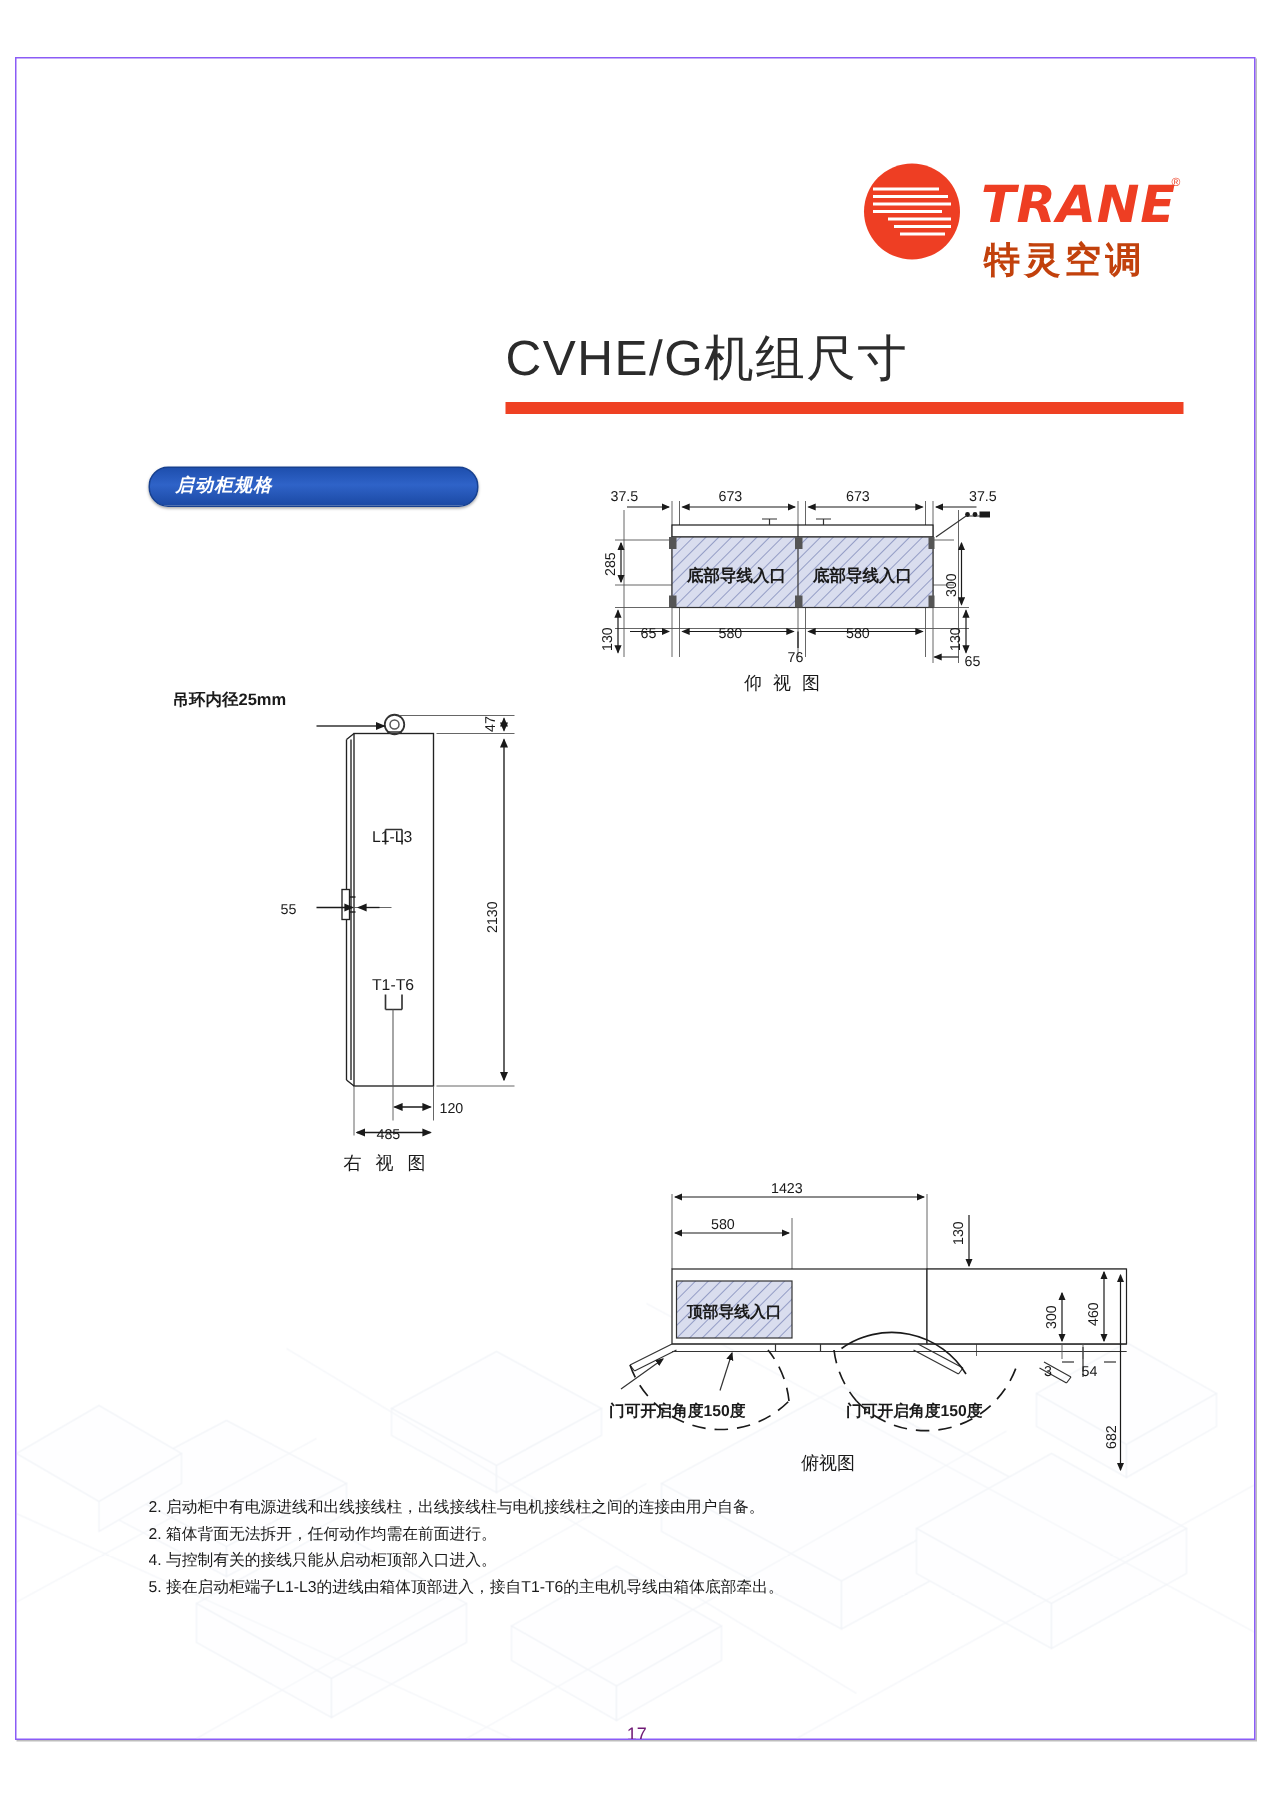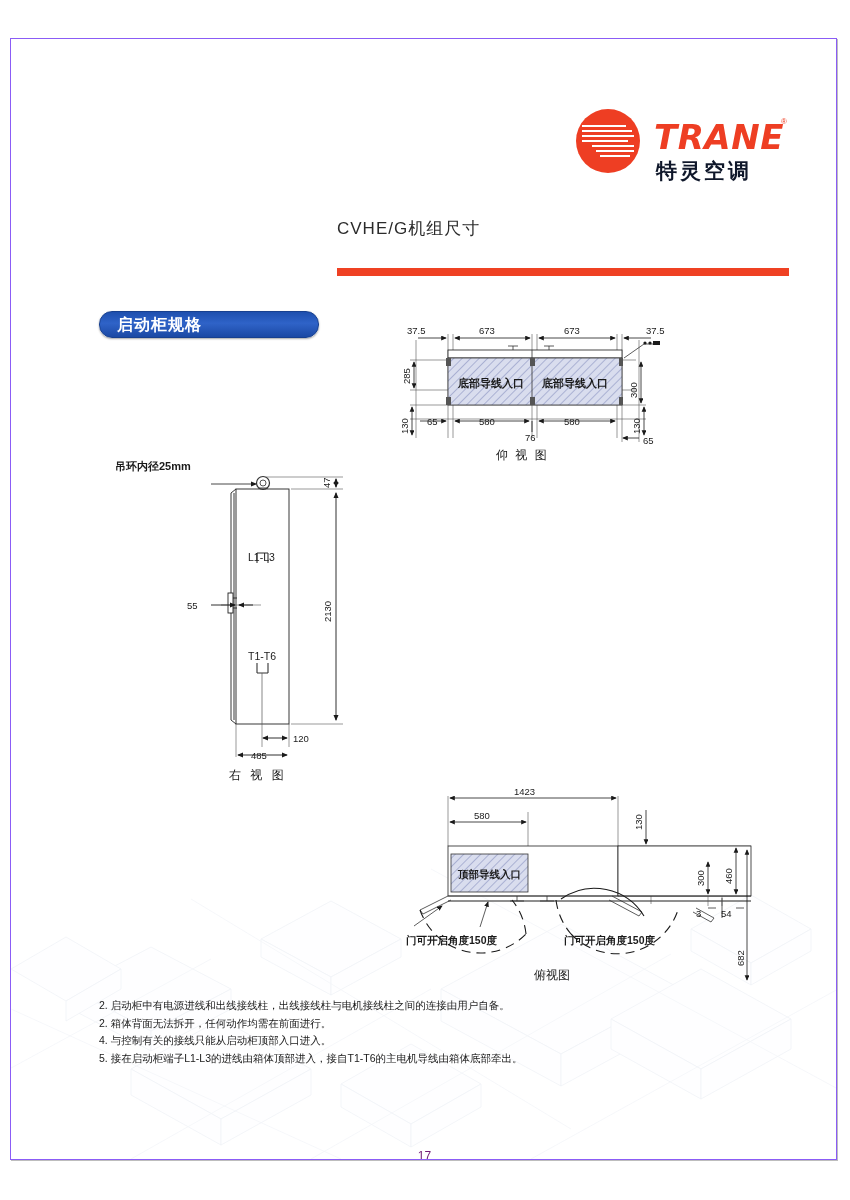"特灵空调" #logo .cn { color: #0f172a -> #c2410c; font-size: 21px -> 24px }
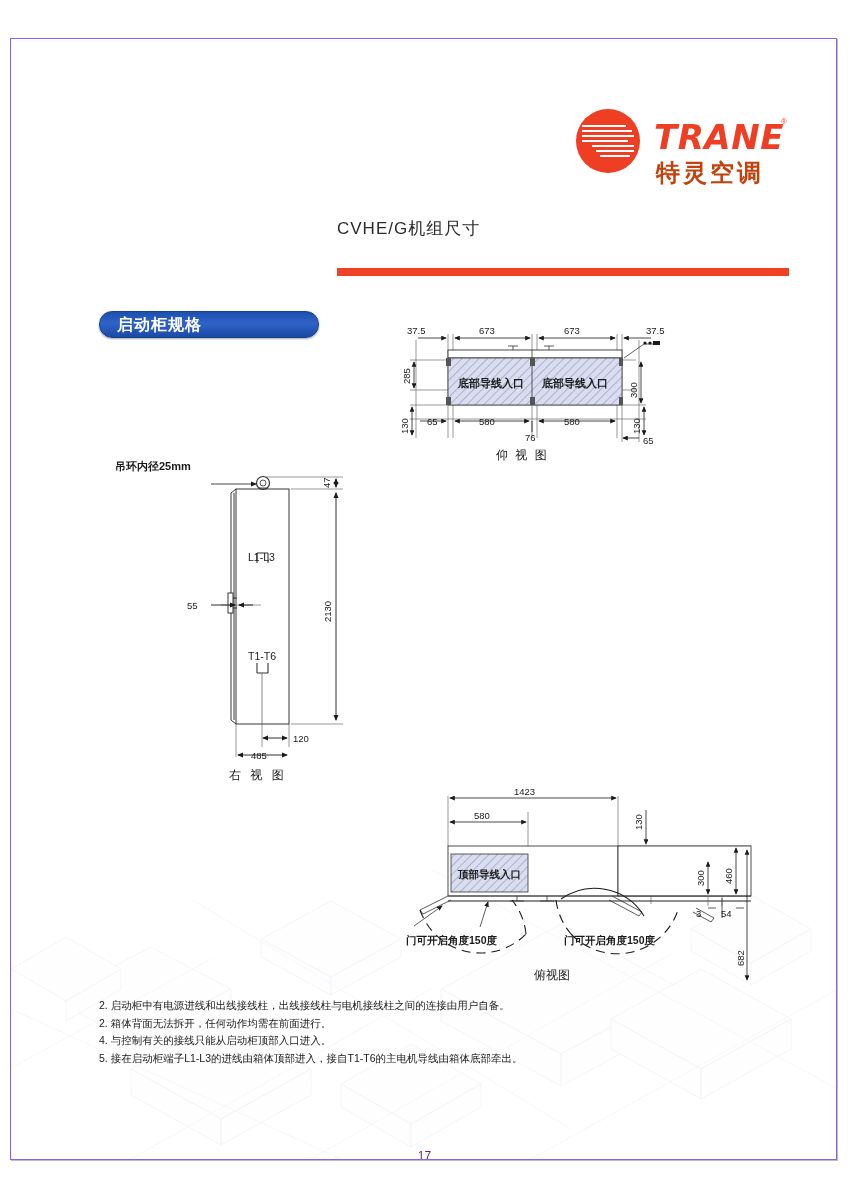"CVHE/G机组尺寸" #title { font-size: 17px -> 33px }
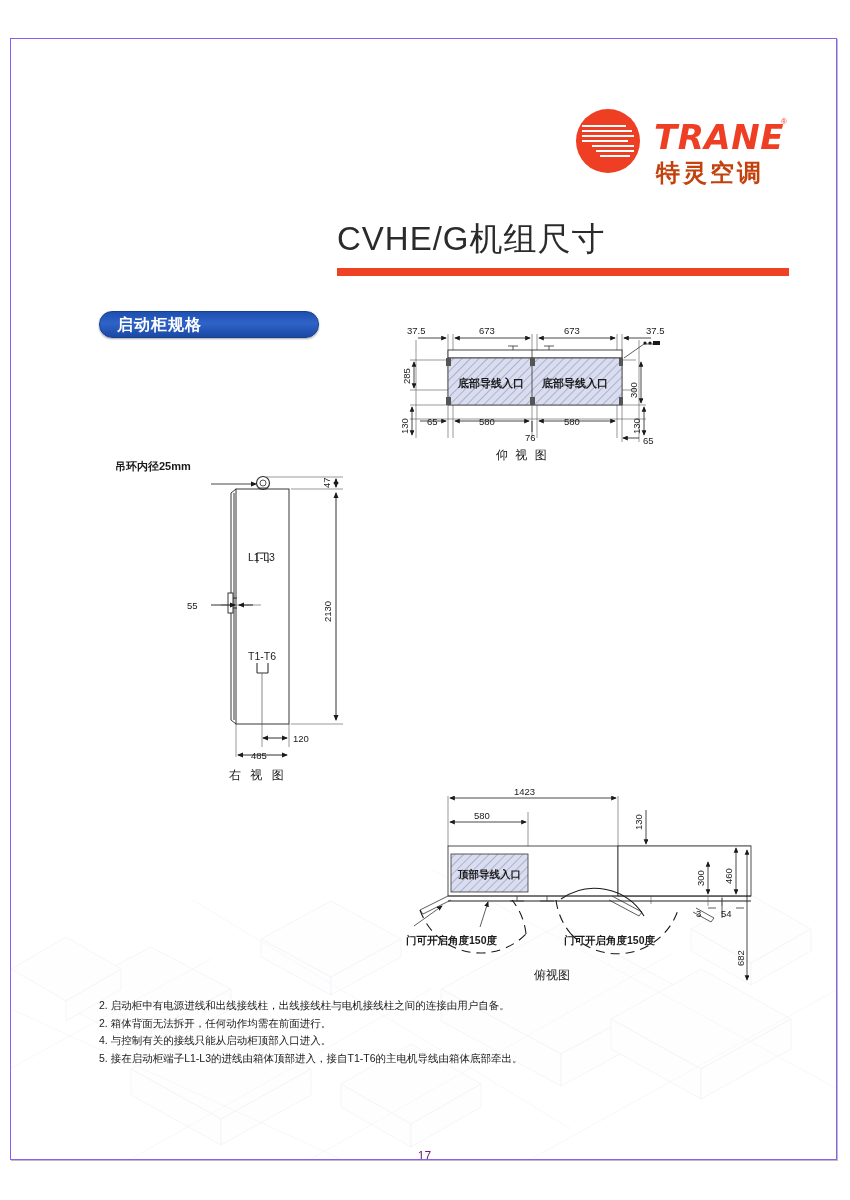"启动柜规格" #badge span { font-size: 16px -> 12px; font-style: none -> italic }
